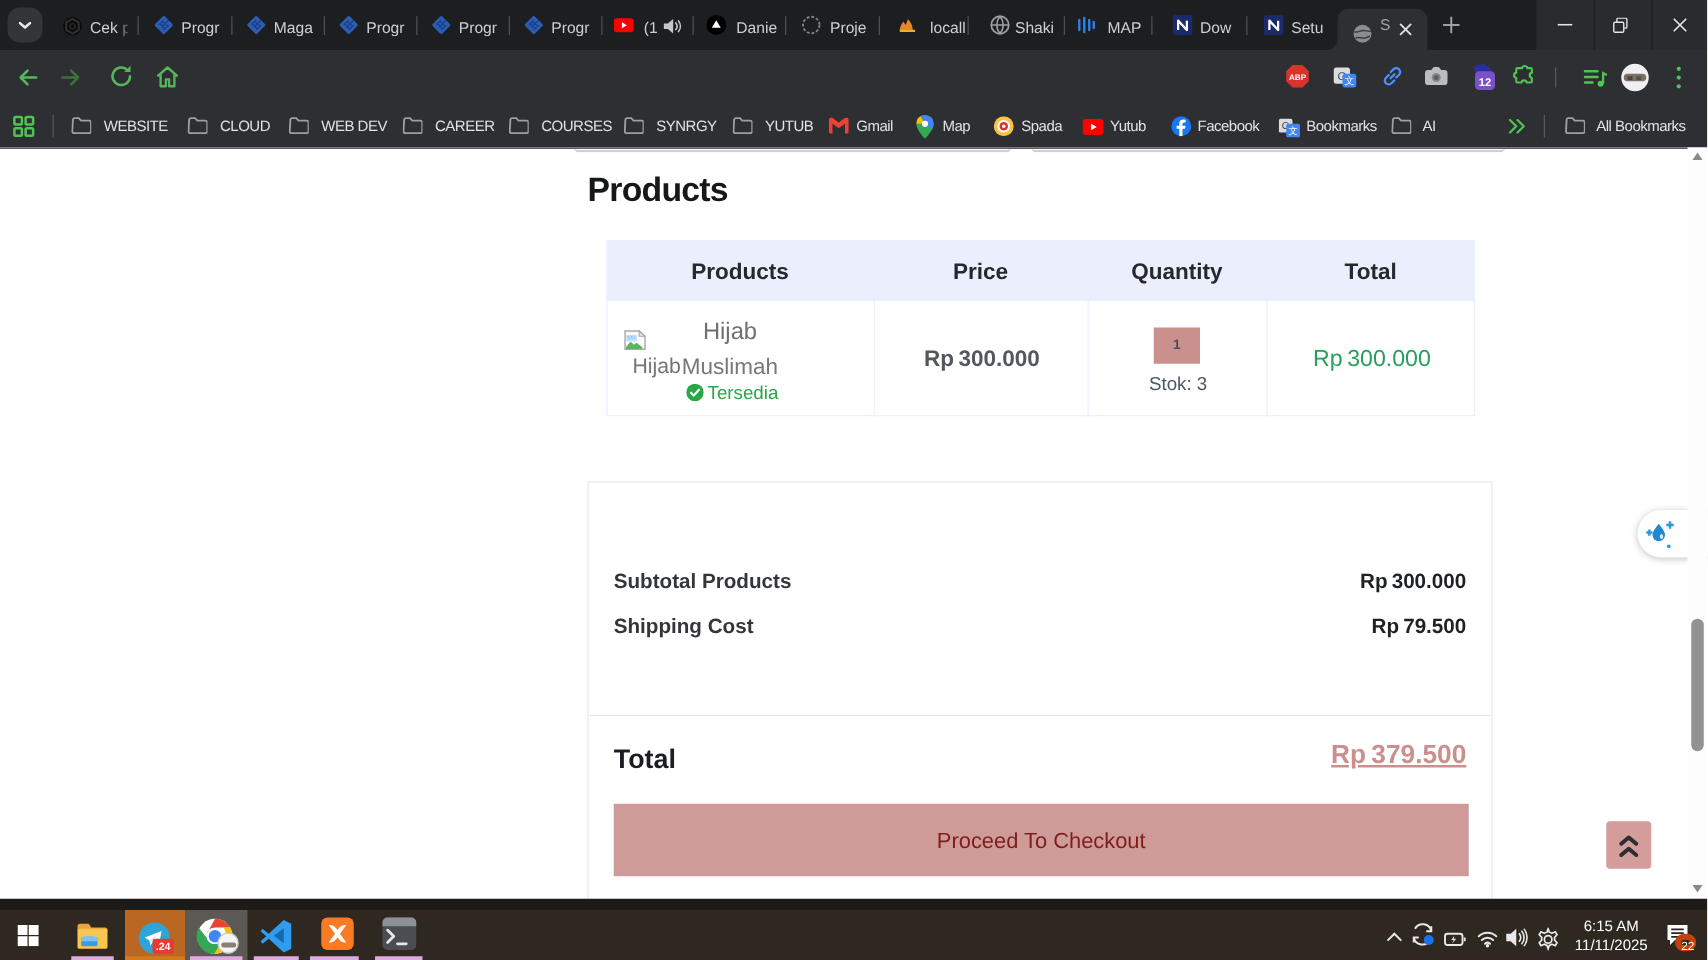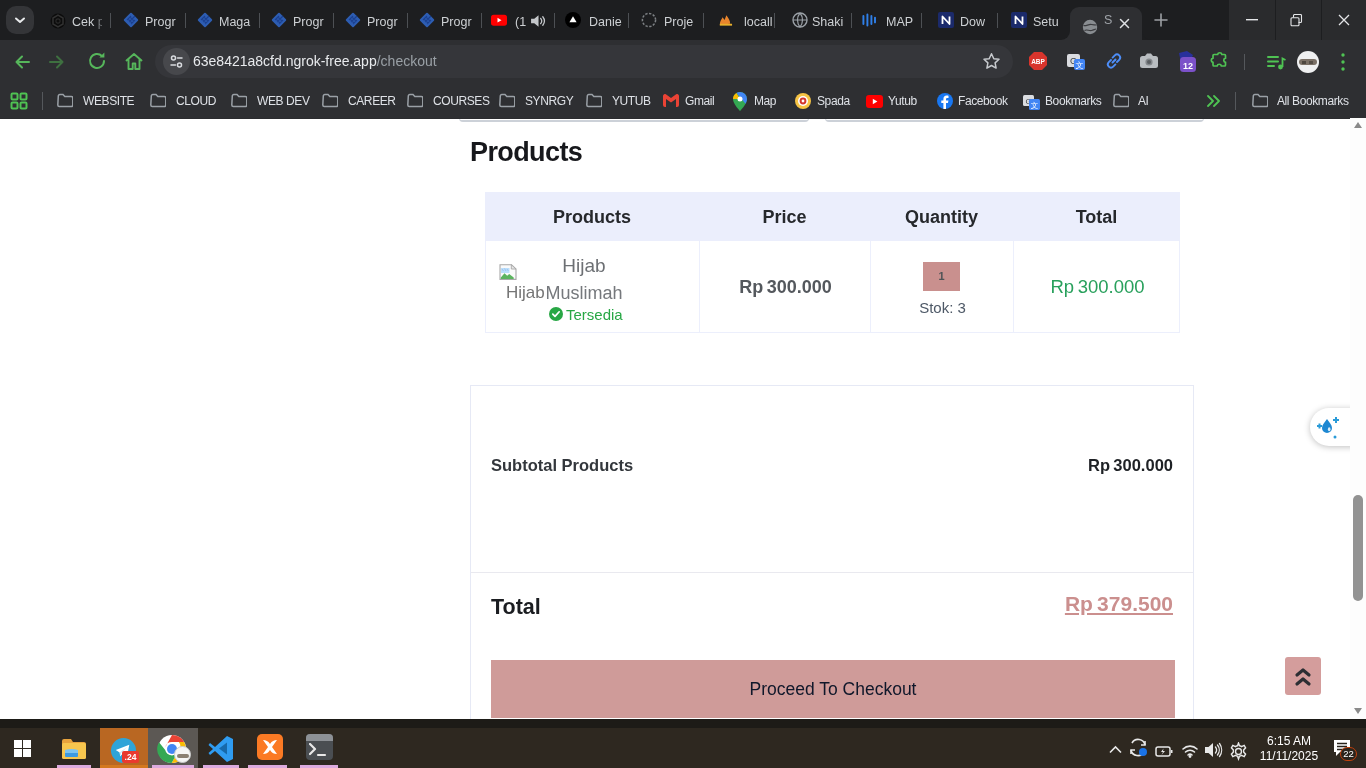"63e8421a8cfd.ngrok-free.app/checkout" div { html: <div> <div><svg> <circle></circle> <path></path> <circle></circle> </svg></div> <div>63e8421a8cfd.ngrok-free.app<span>/checkout</span></div> <svg> <path></path> </svg> </div> -> none }
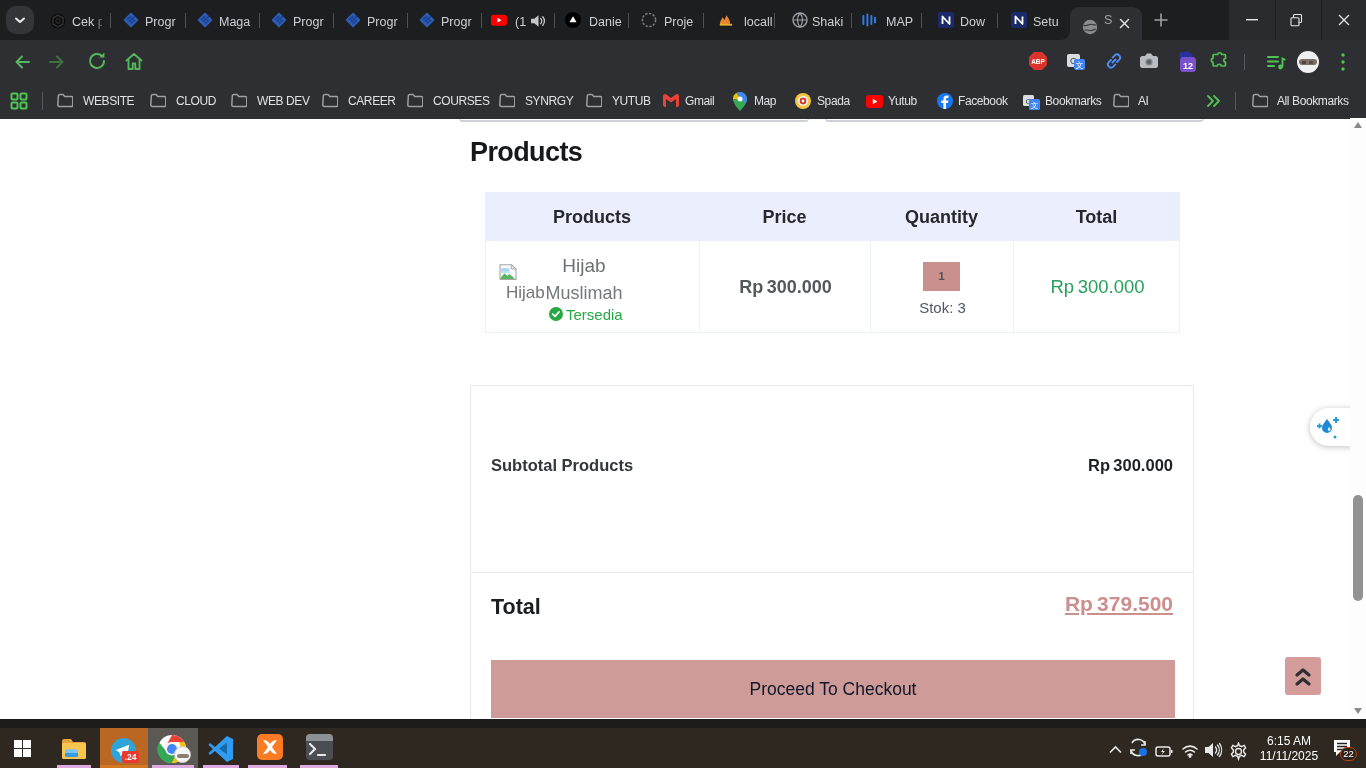"Shipping Cost" div.sumrow { html: none -> <div>Shipping Cost<span>Rp 79.500</span></div> }
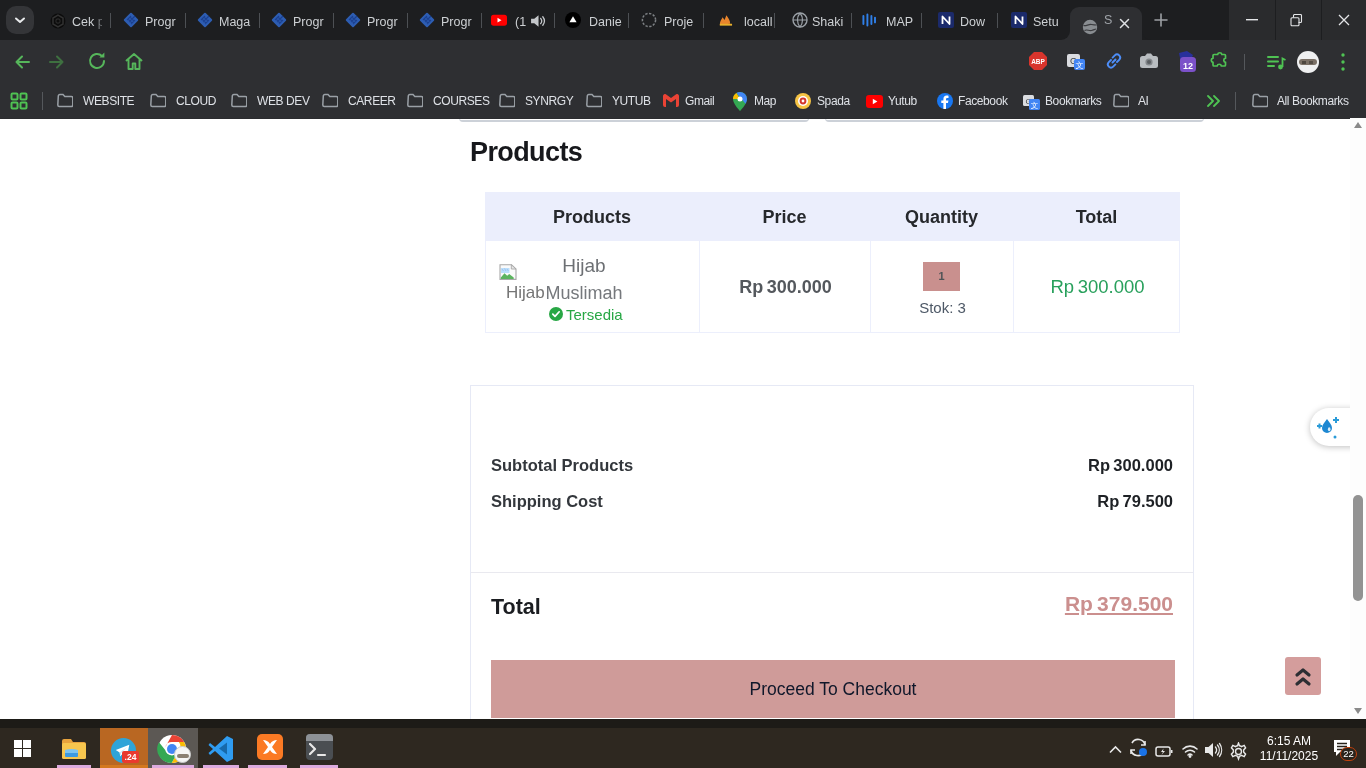"Proceed To Checkout" div { color: #0f172a -> #7f1d1d; top: 274px -> 257px }
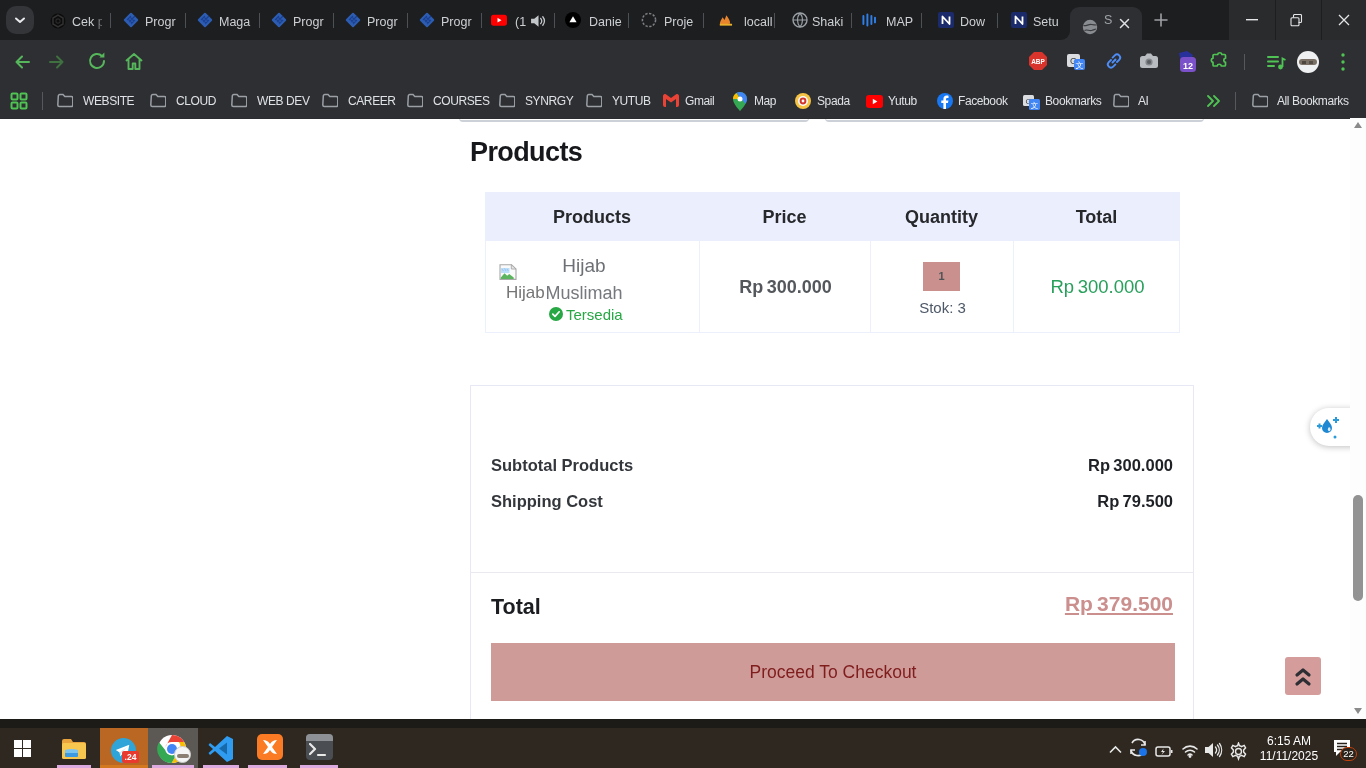"22" div { border: 1px solid #c2410c -> 5px solid #c2410c }
